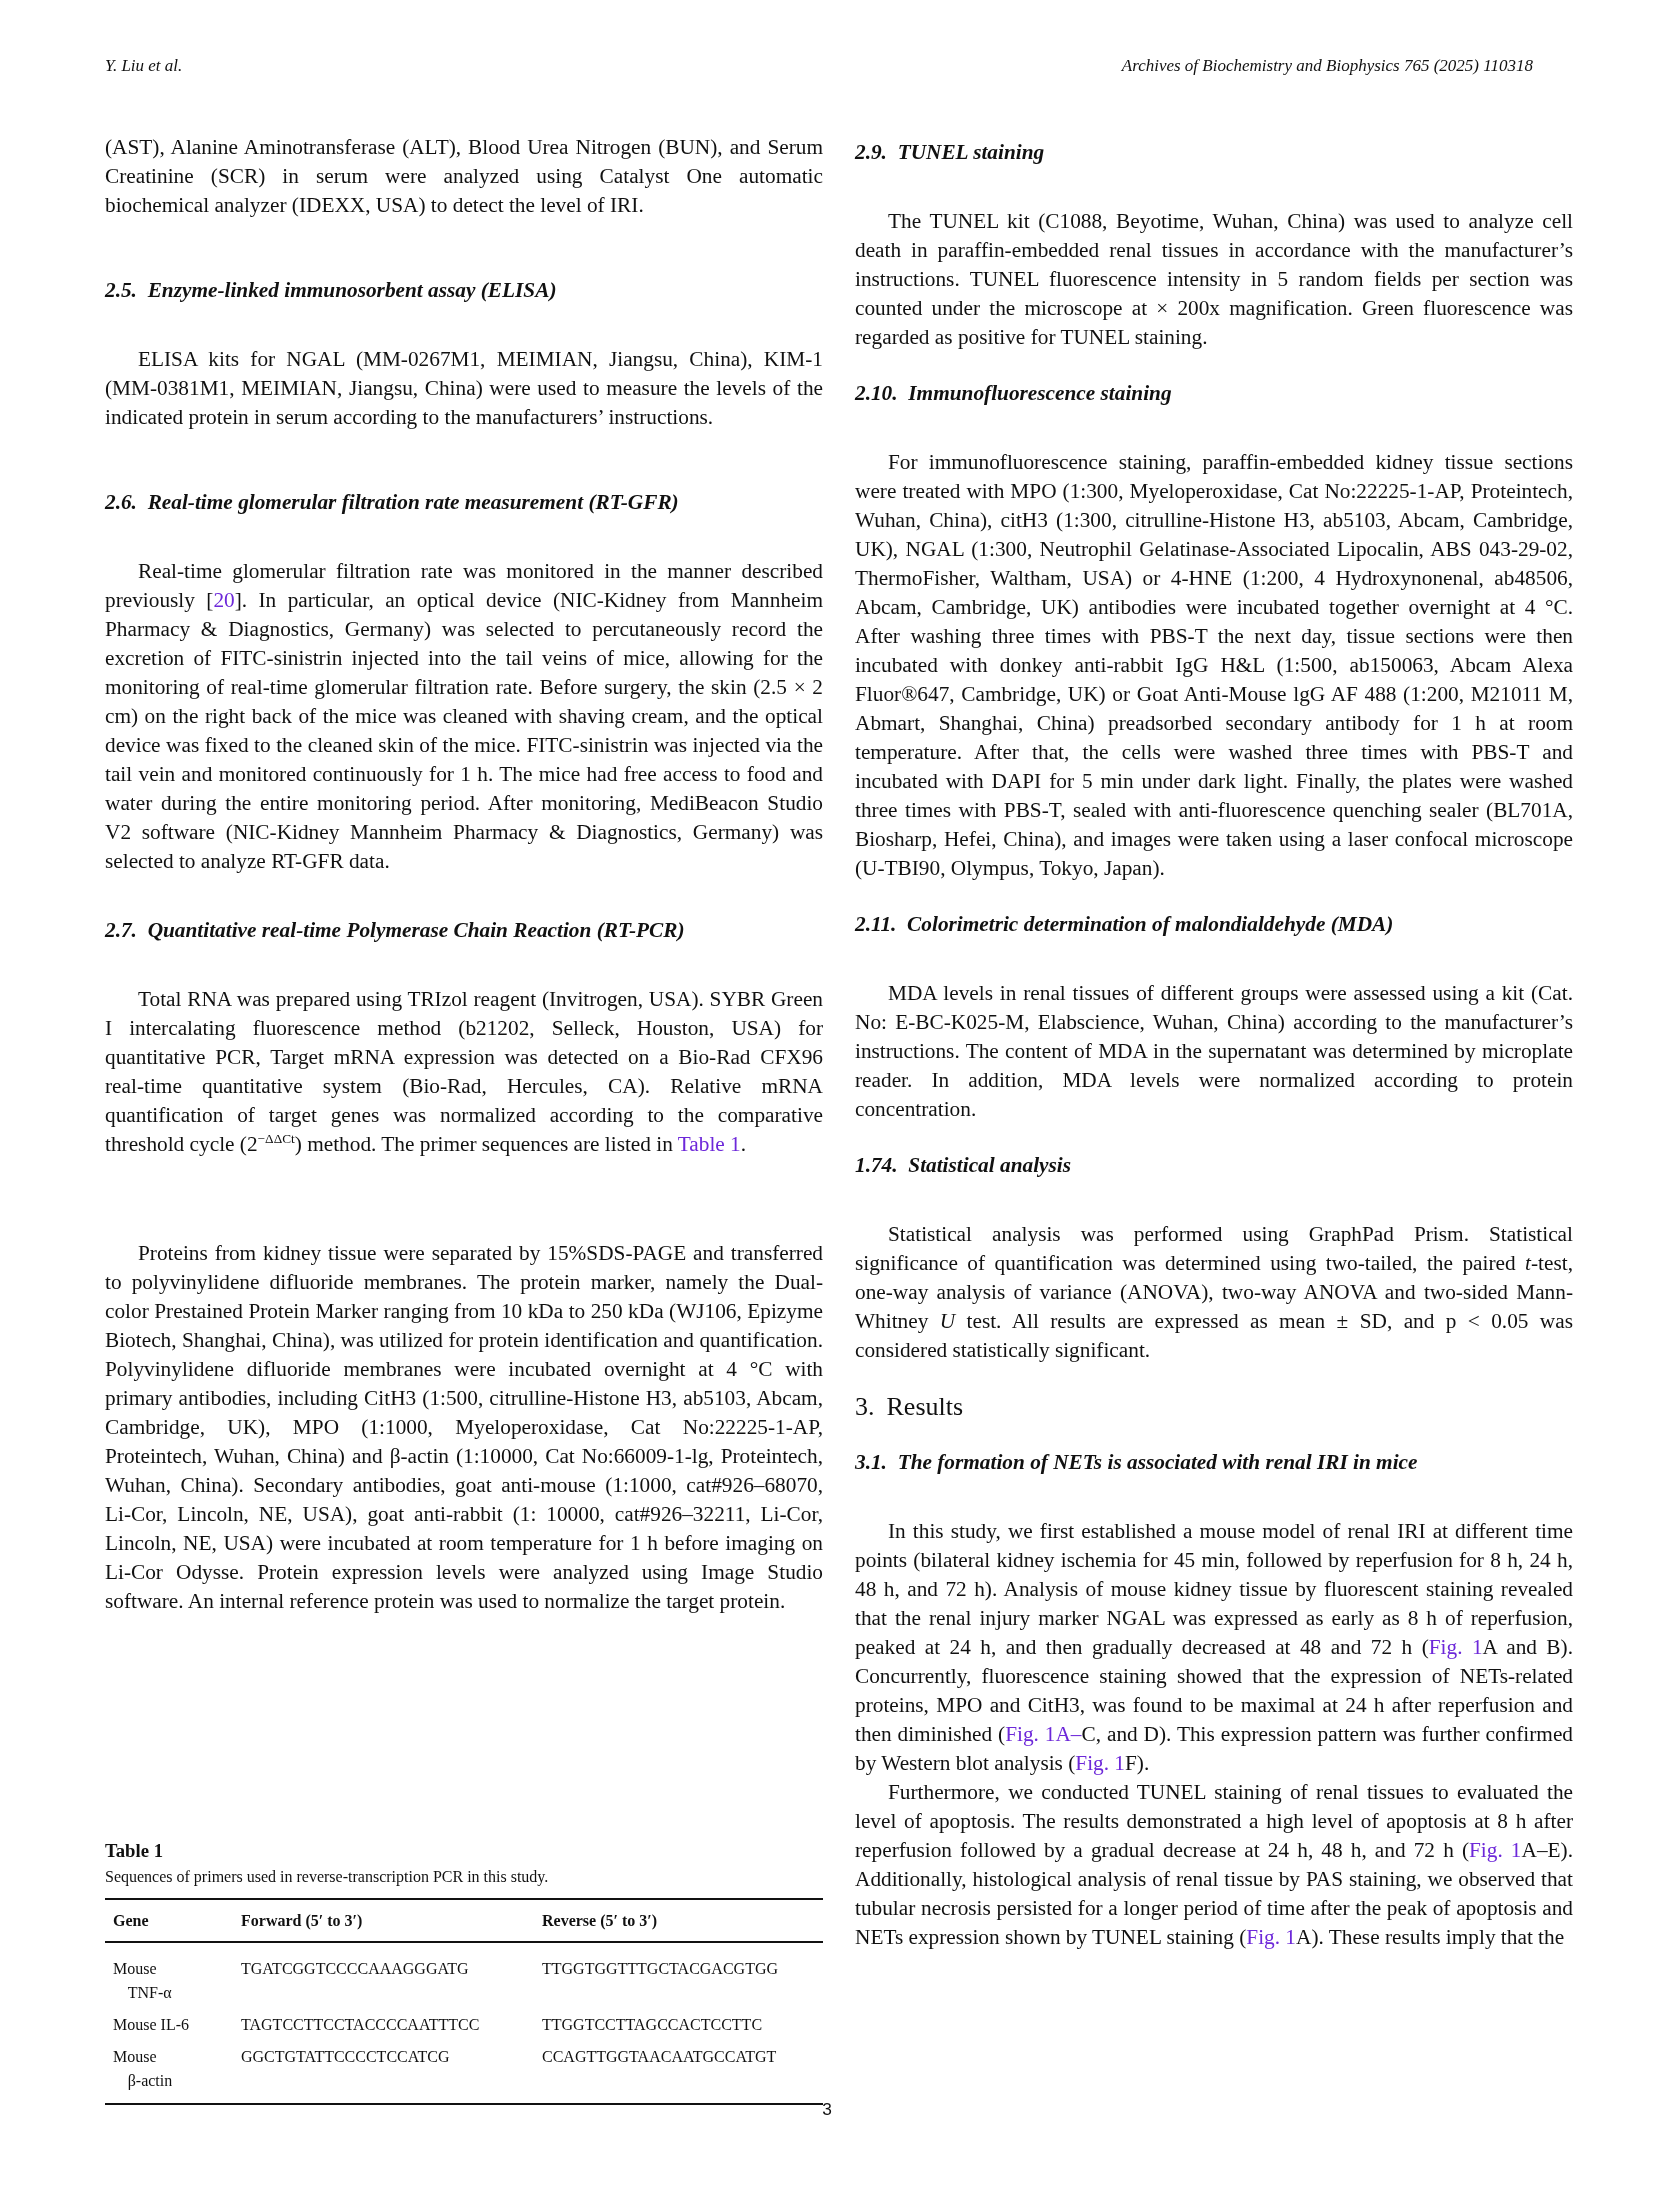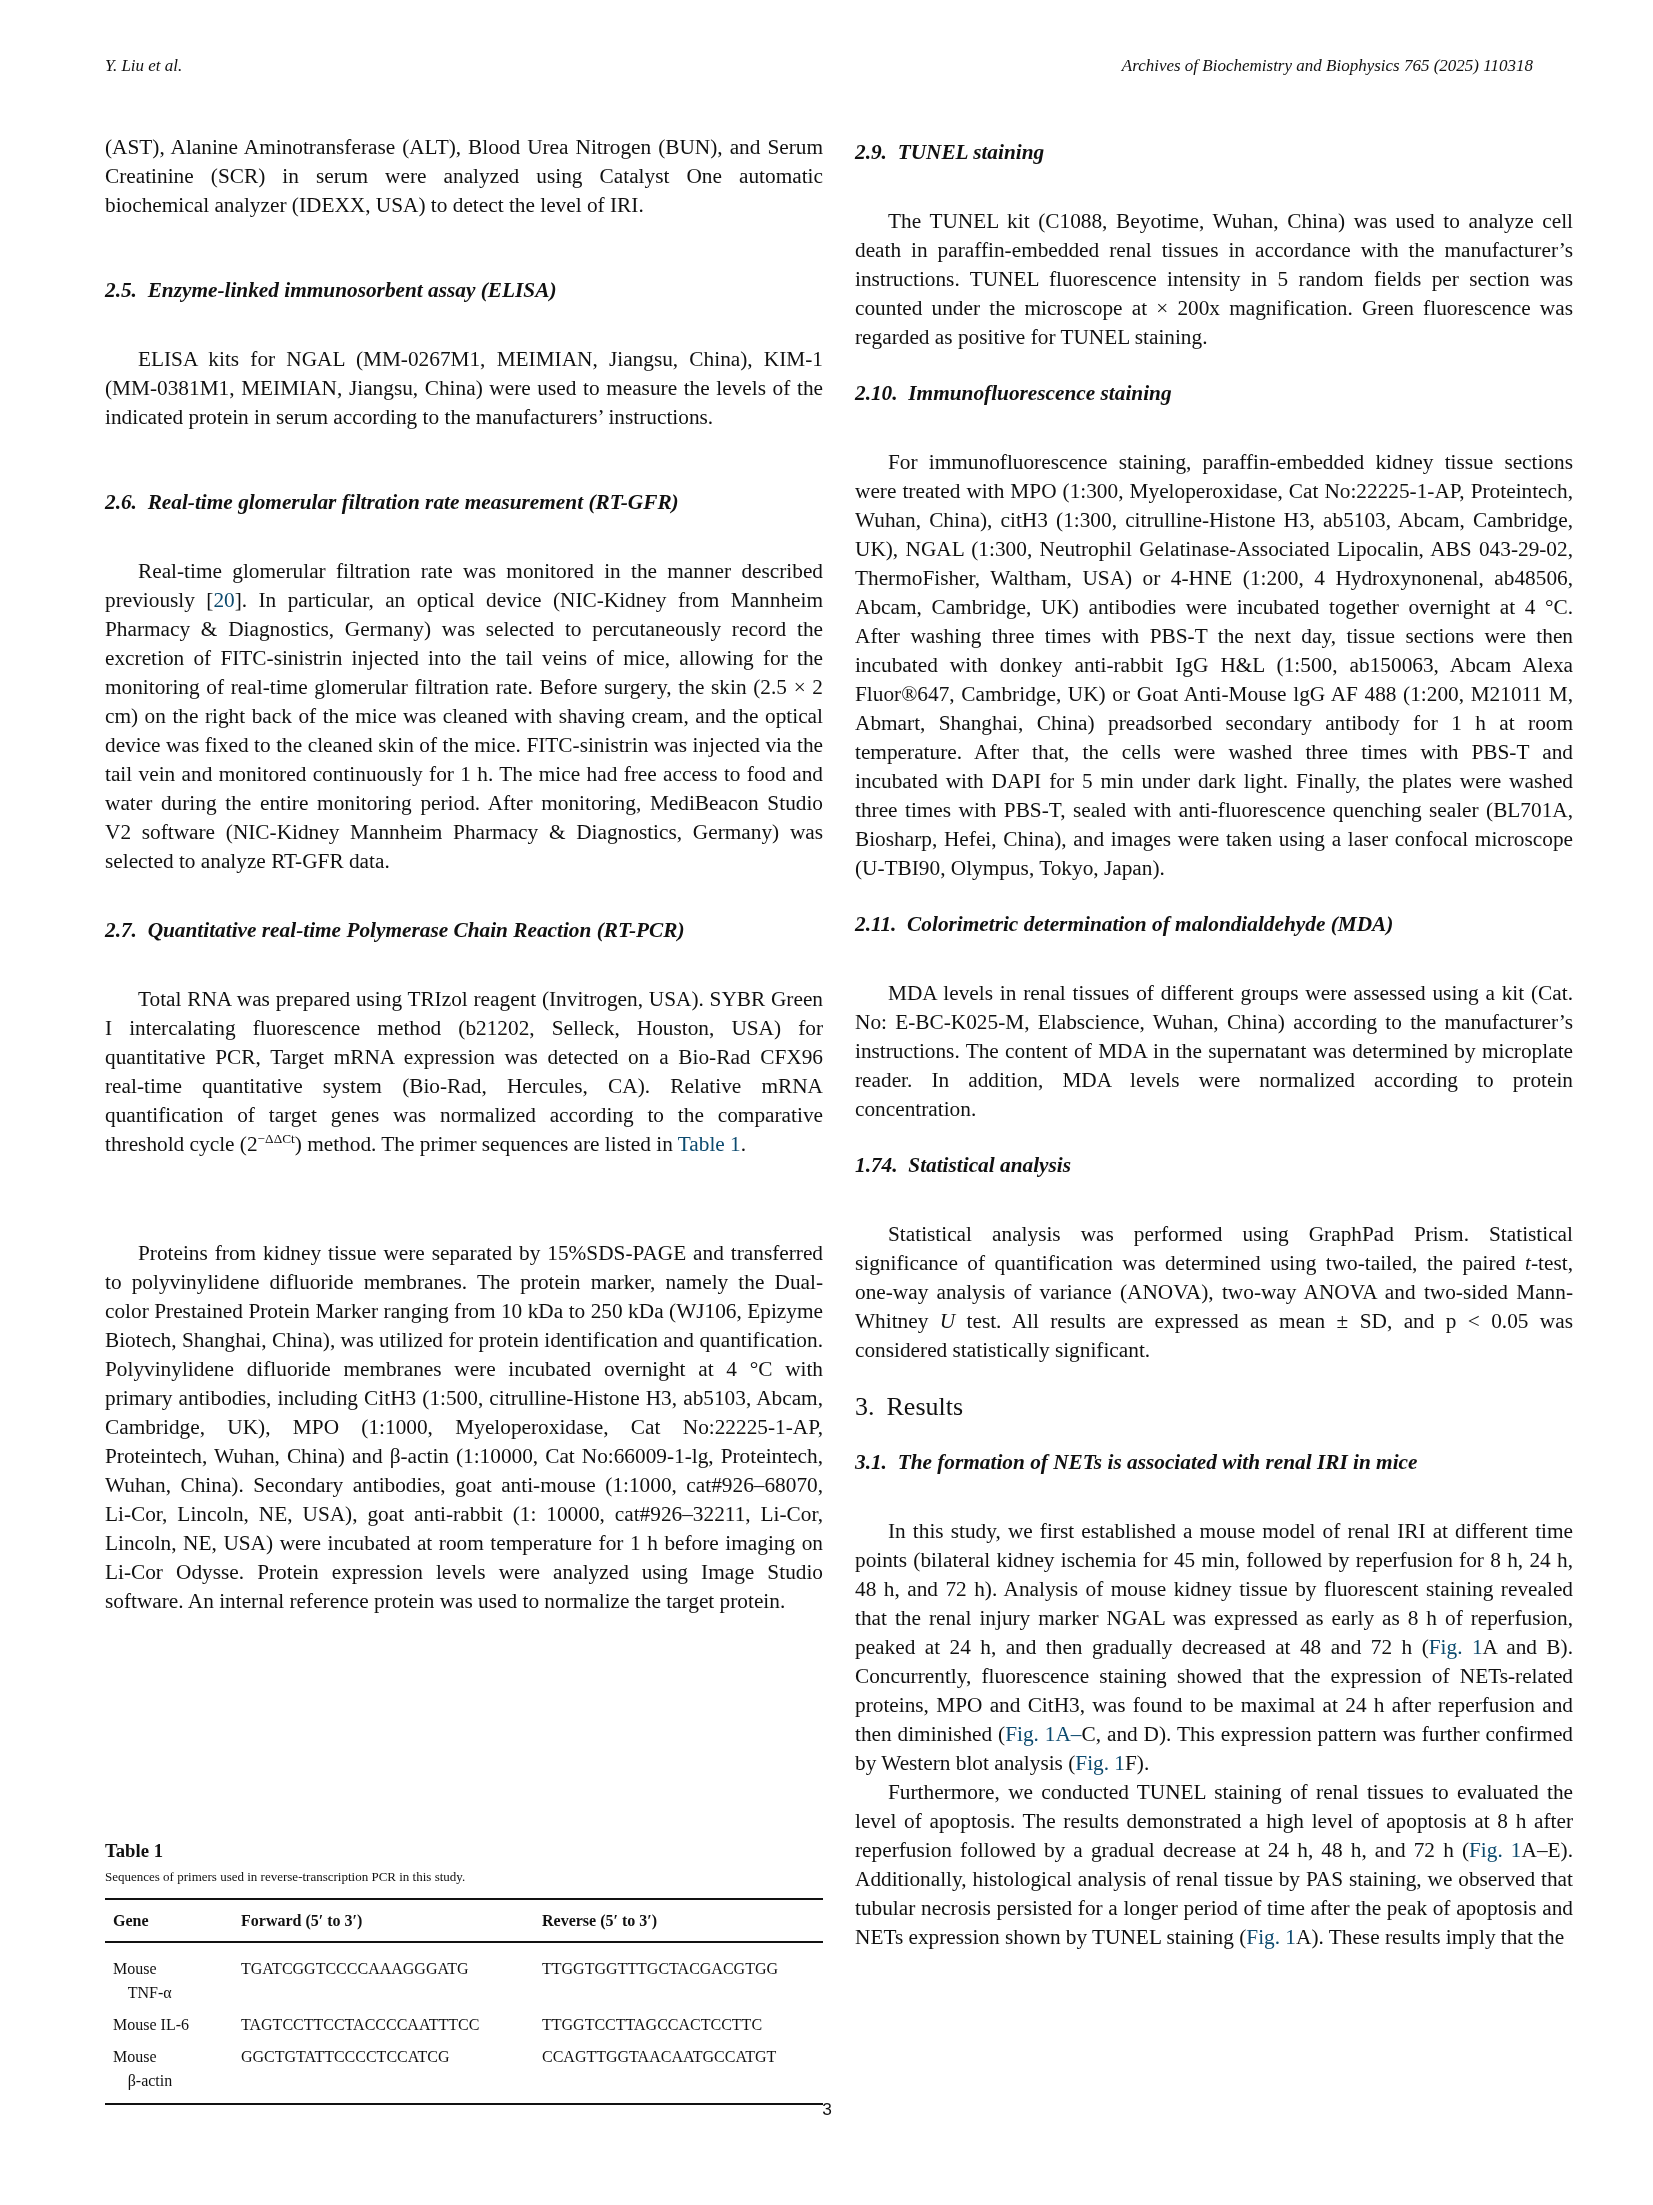"20" .link { color: #0c4a6e -> #6d28d9 }
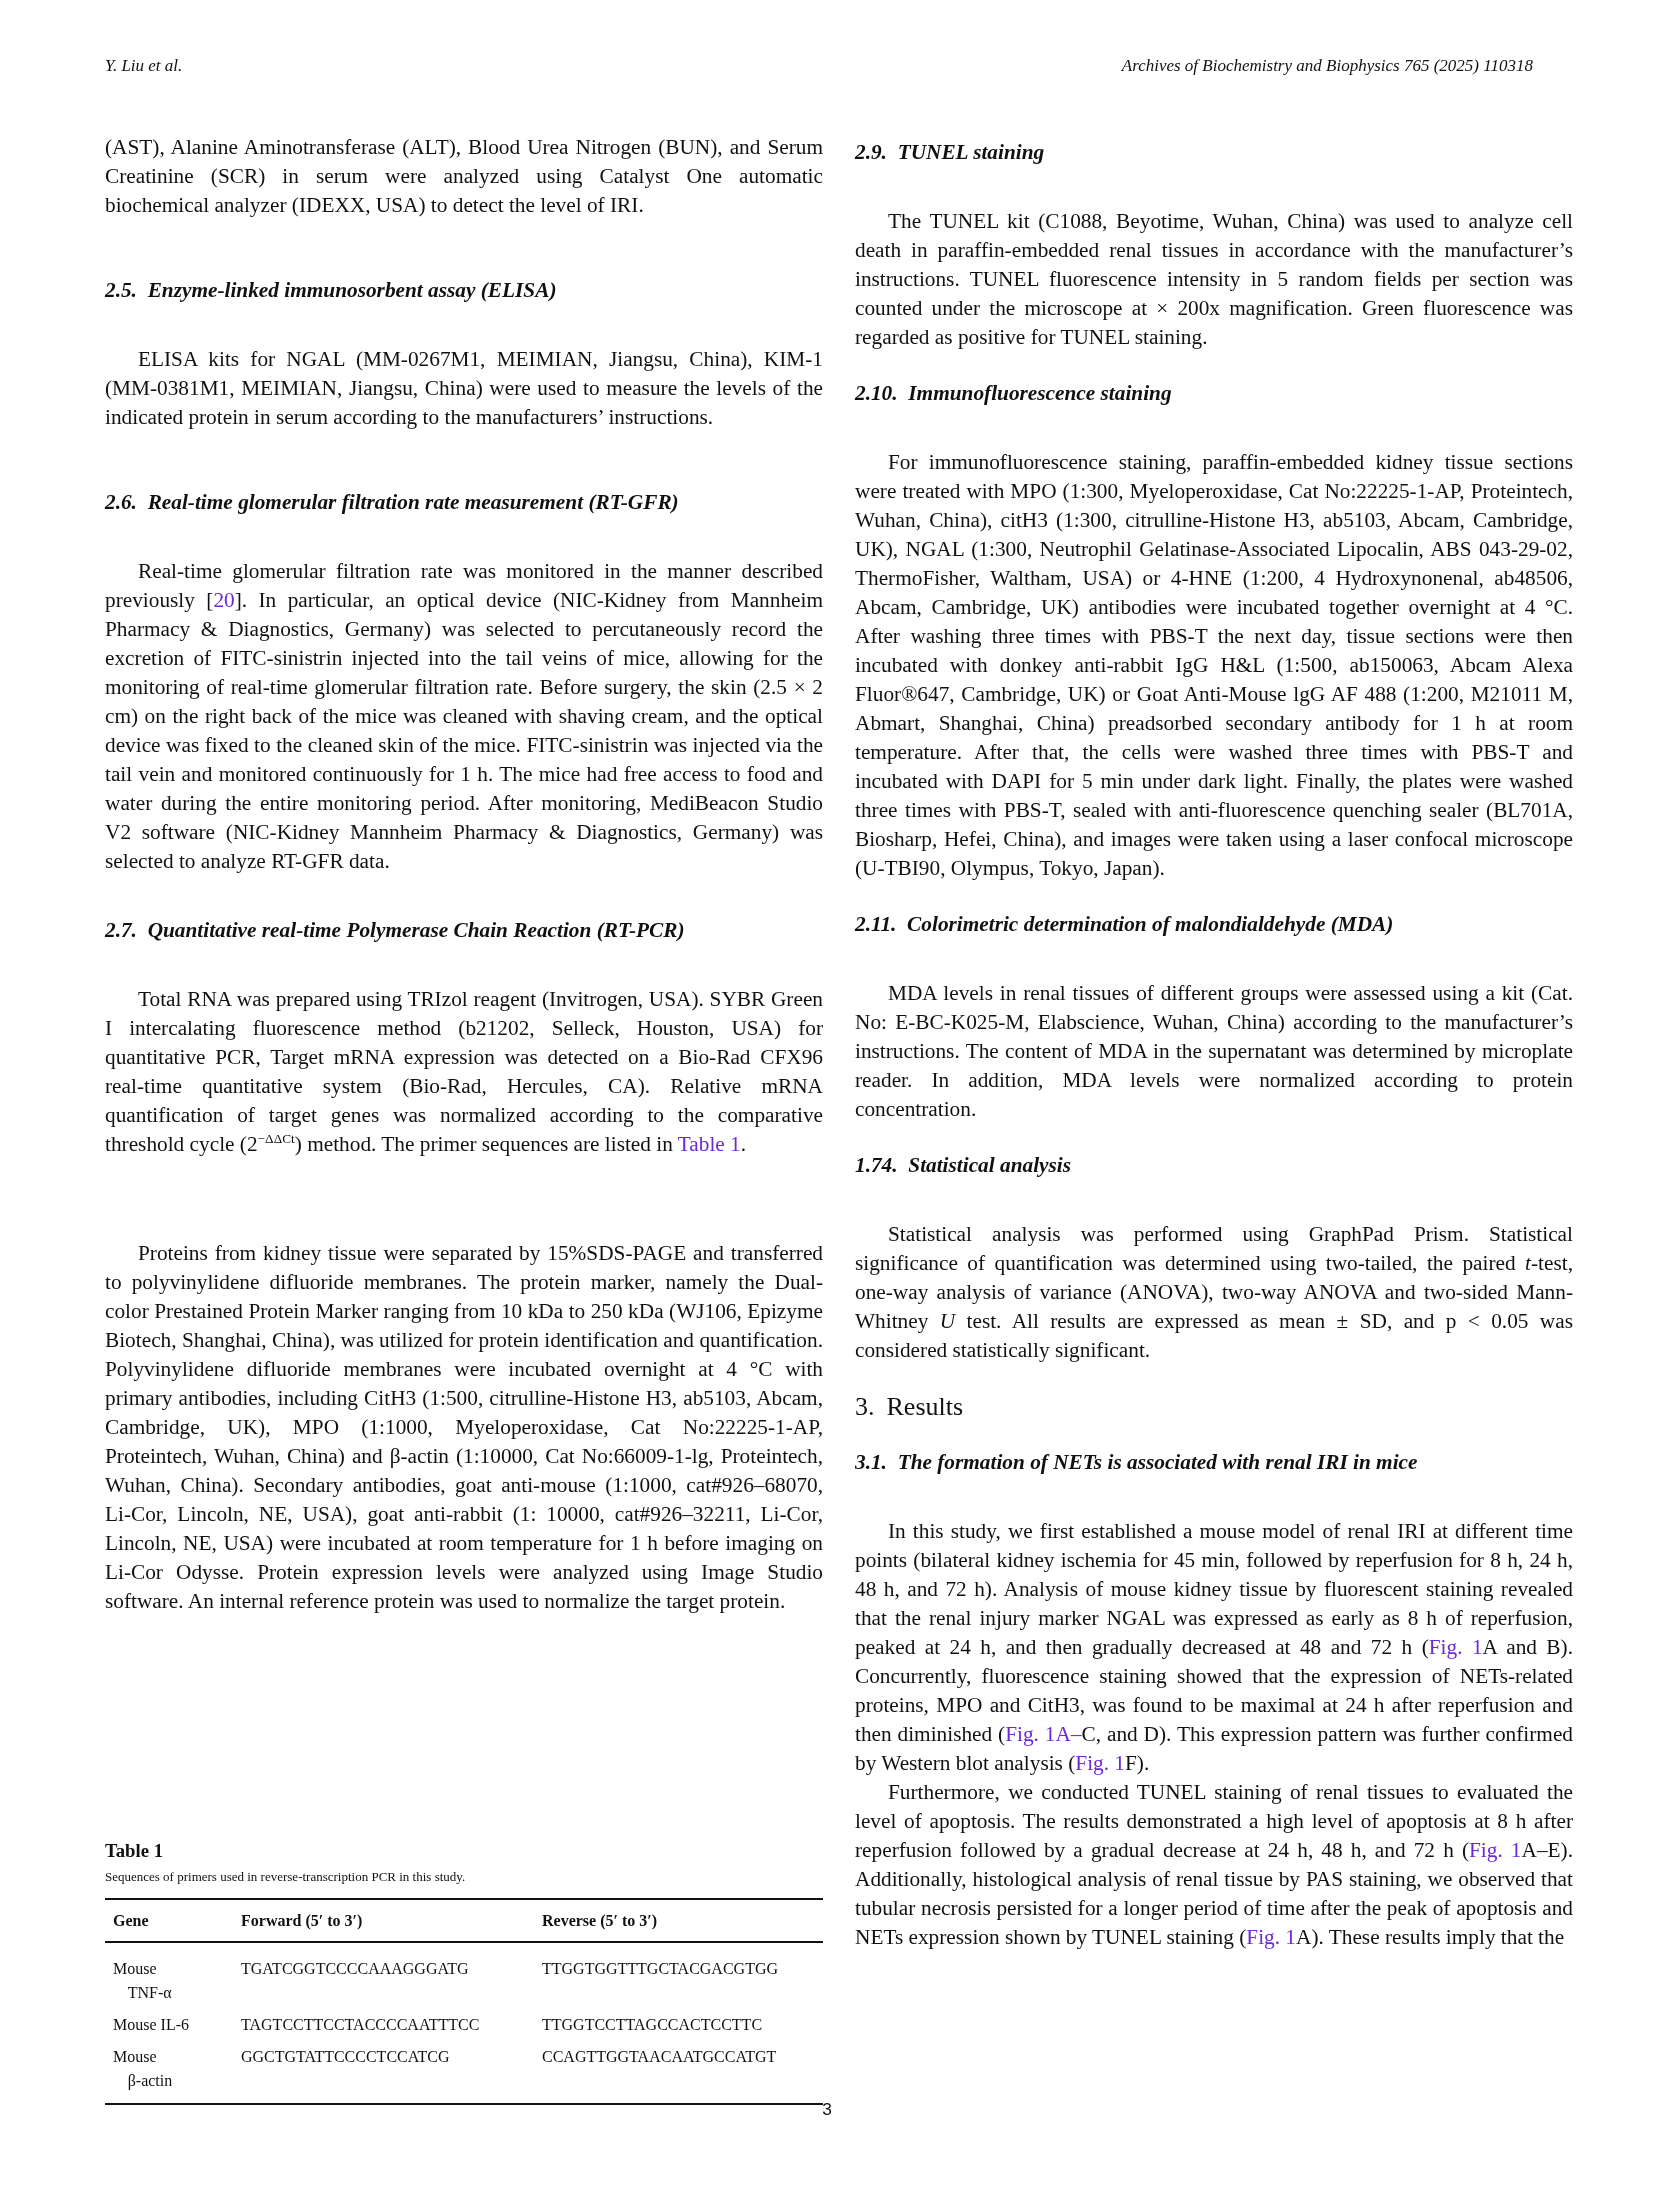"Sequences of primers used in" .table-caption { font-size: 13px -> 16px }
